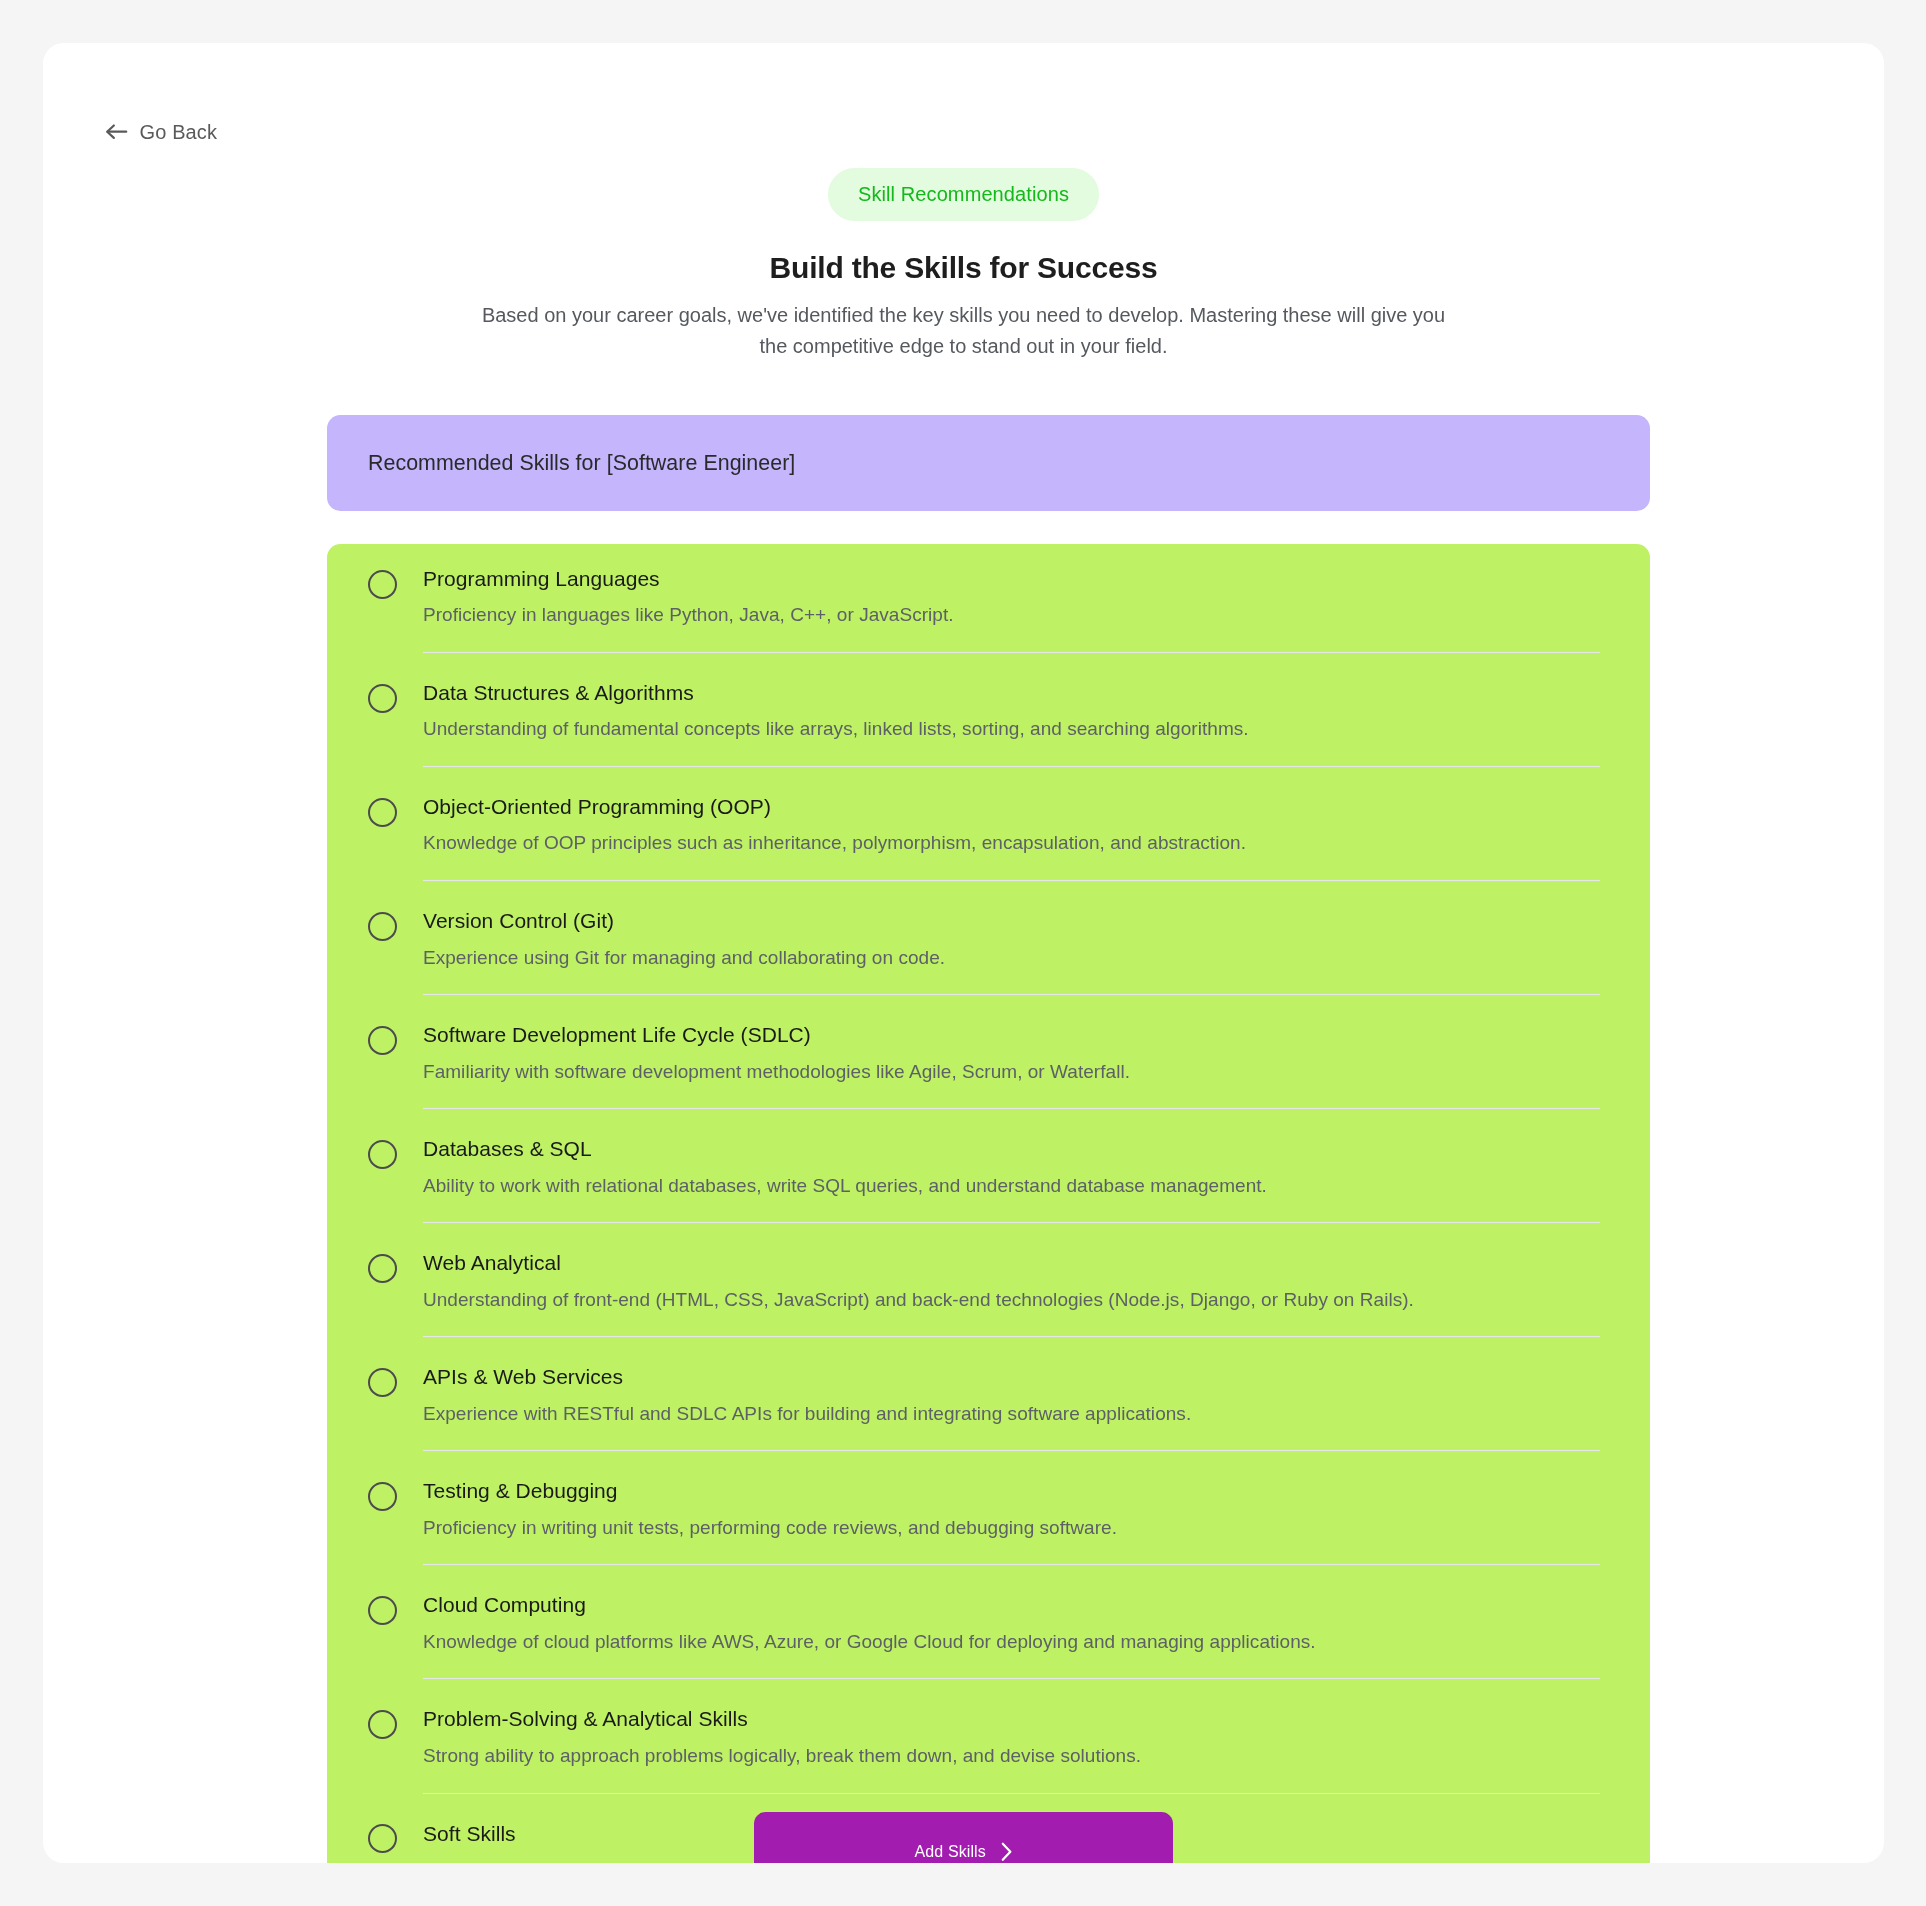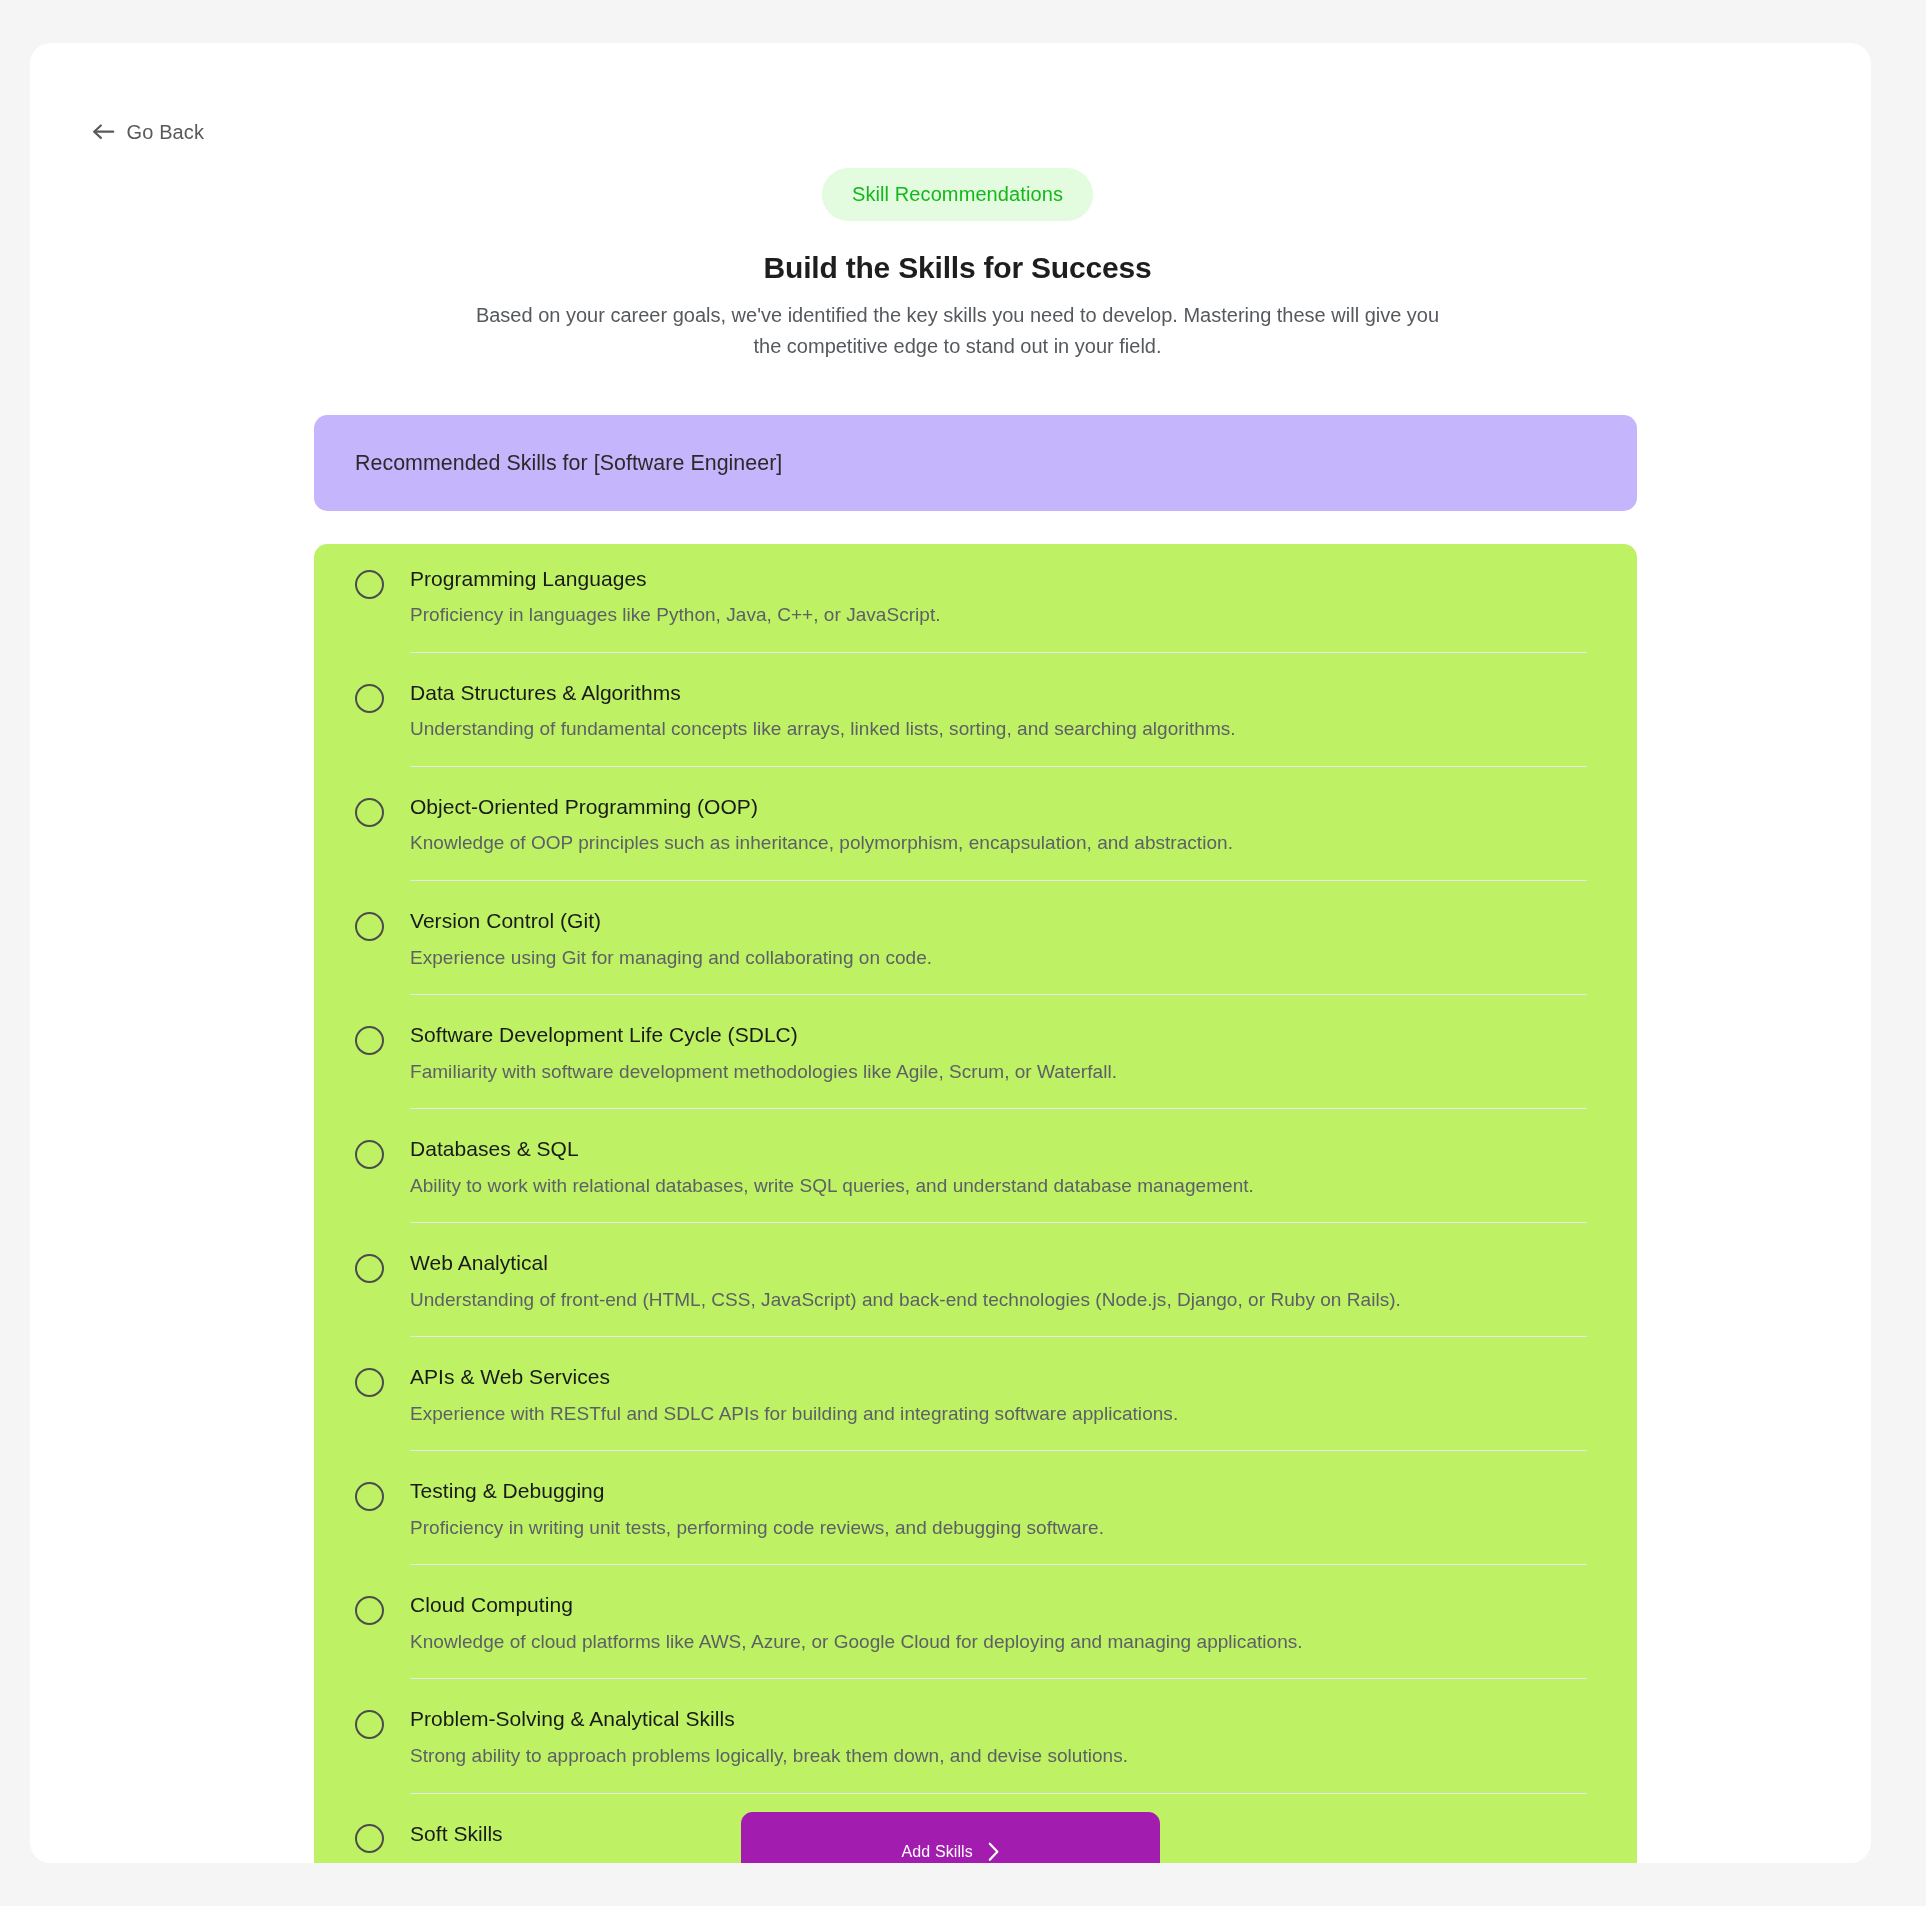"Go Back" .page { padding: 43px 43px 43px 30px -> 43px 43px 43px 43px }
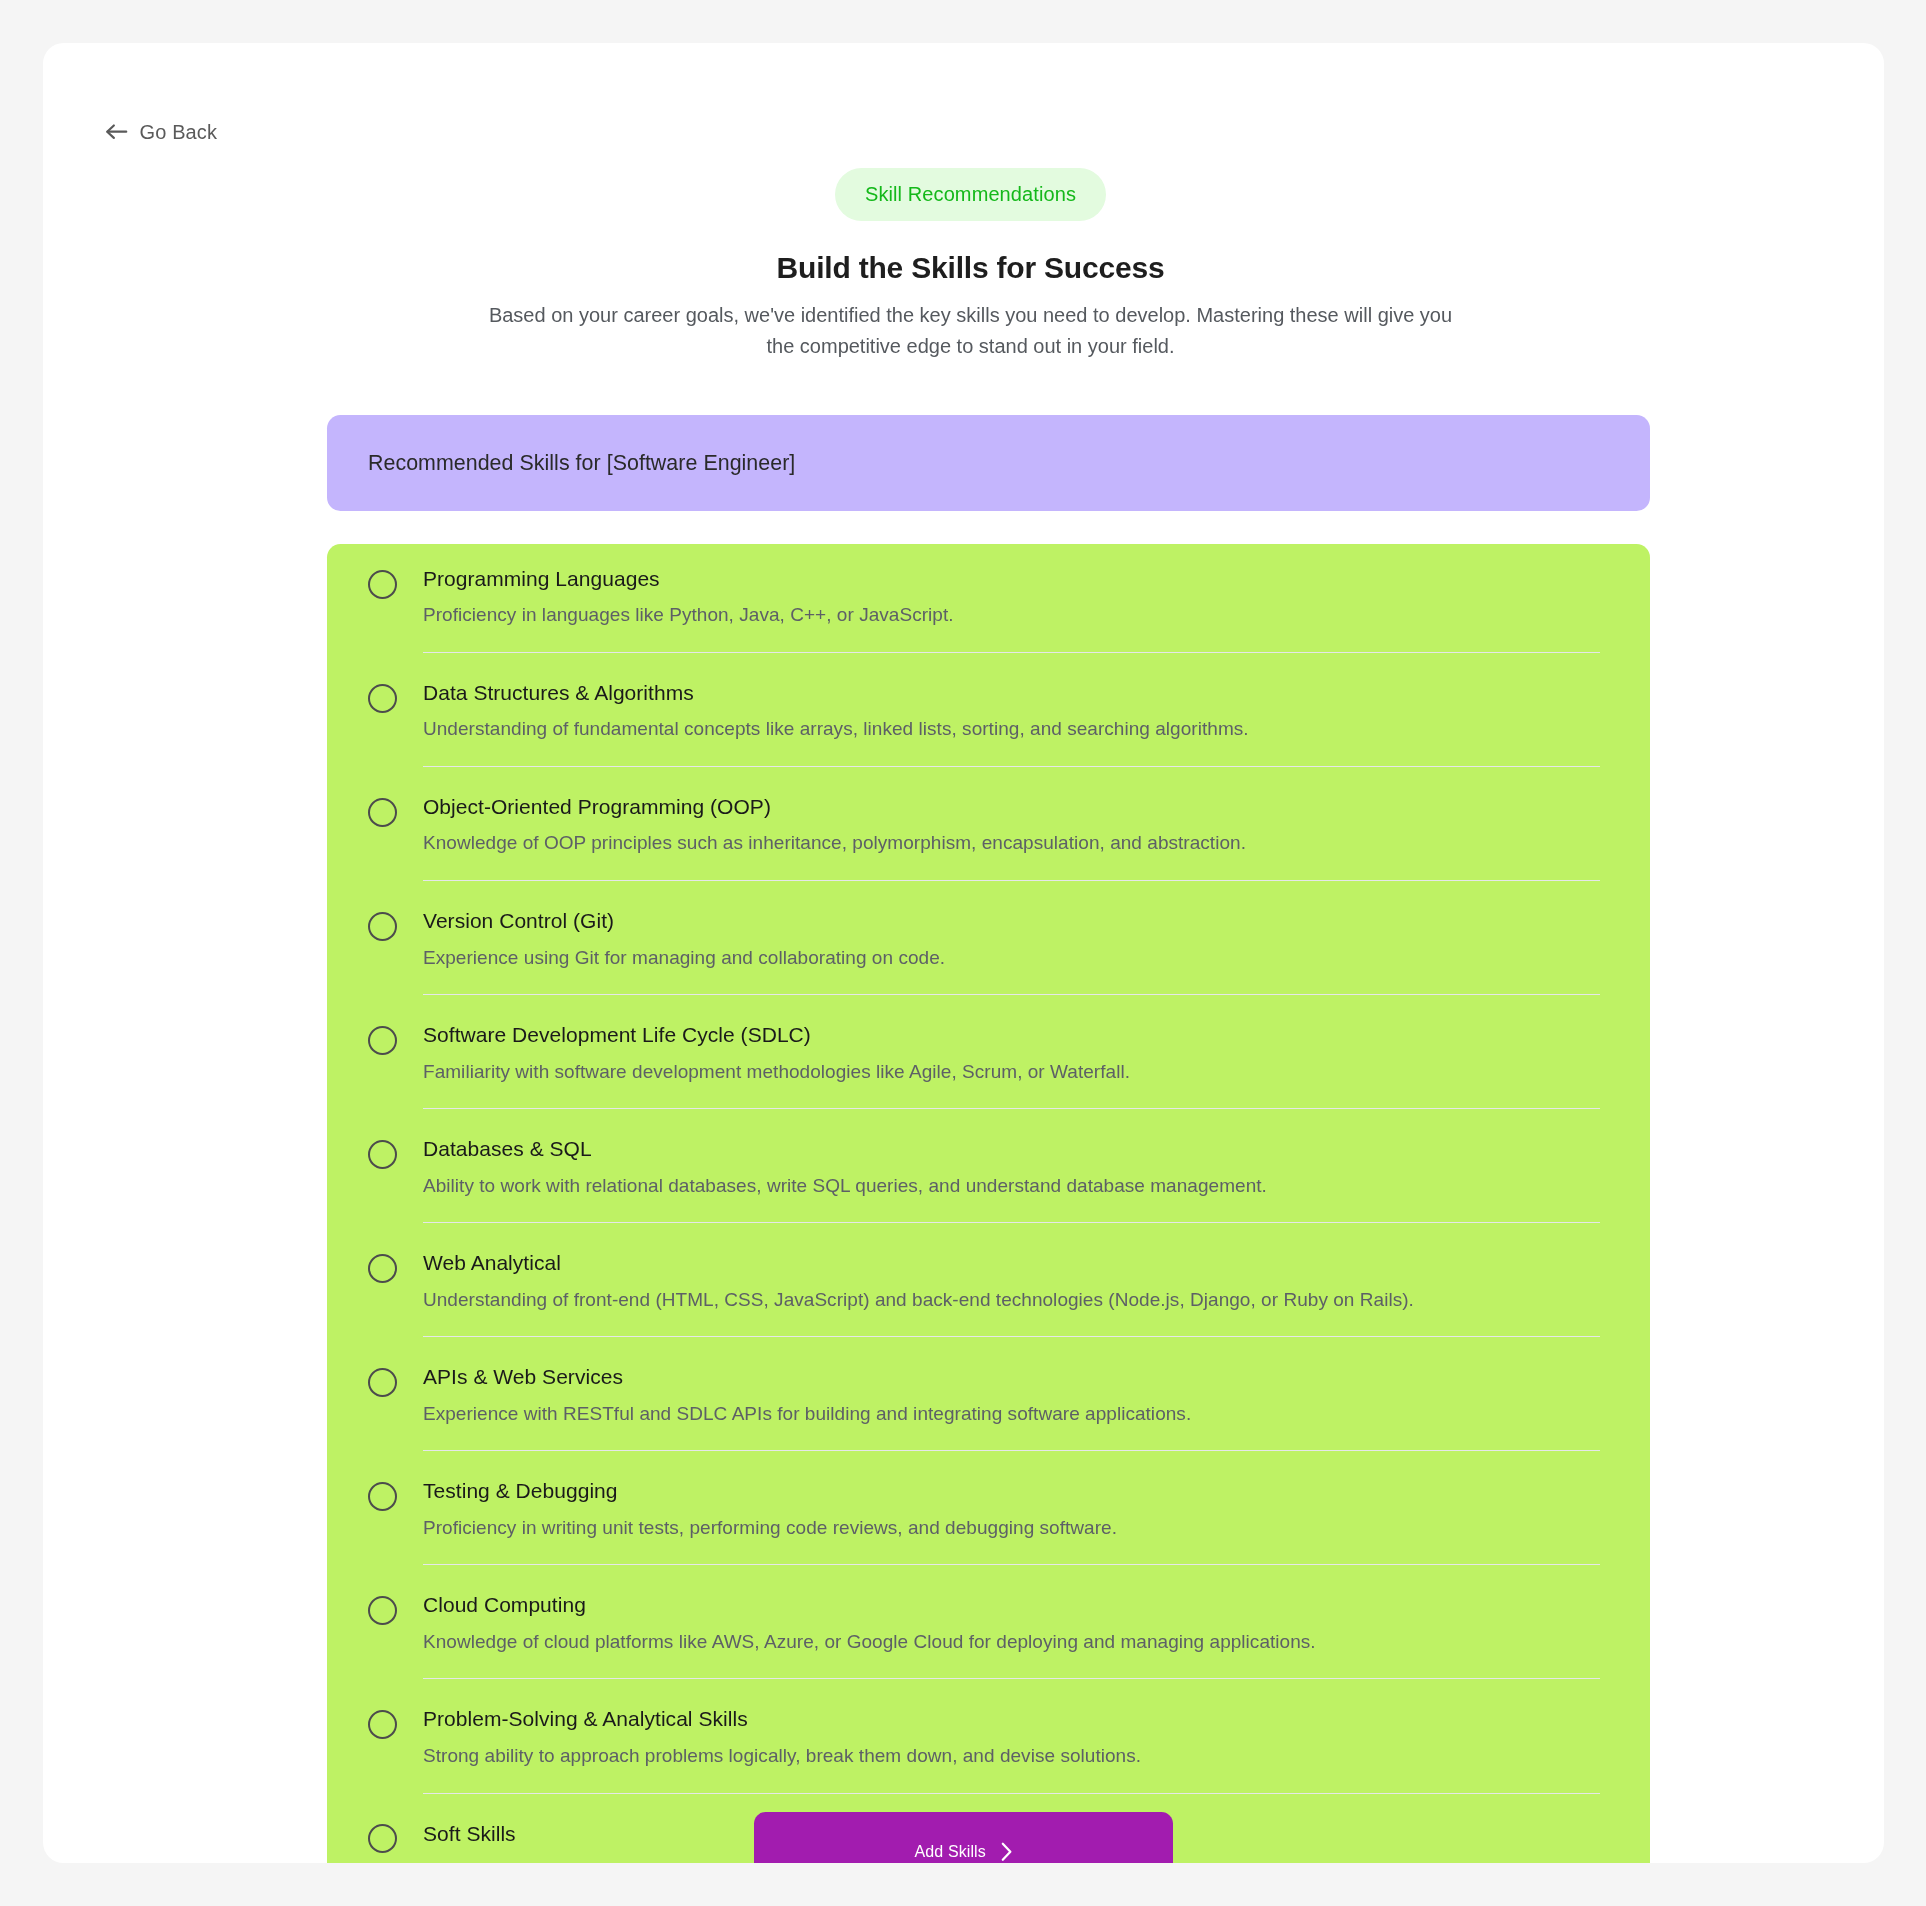"Skill Recommendations" .header { left: 7px -> 0 }
